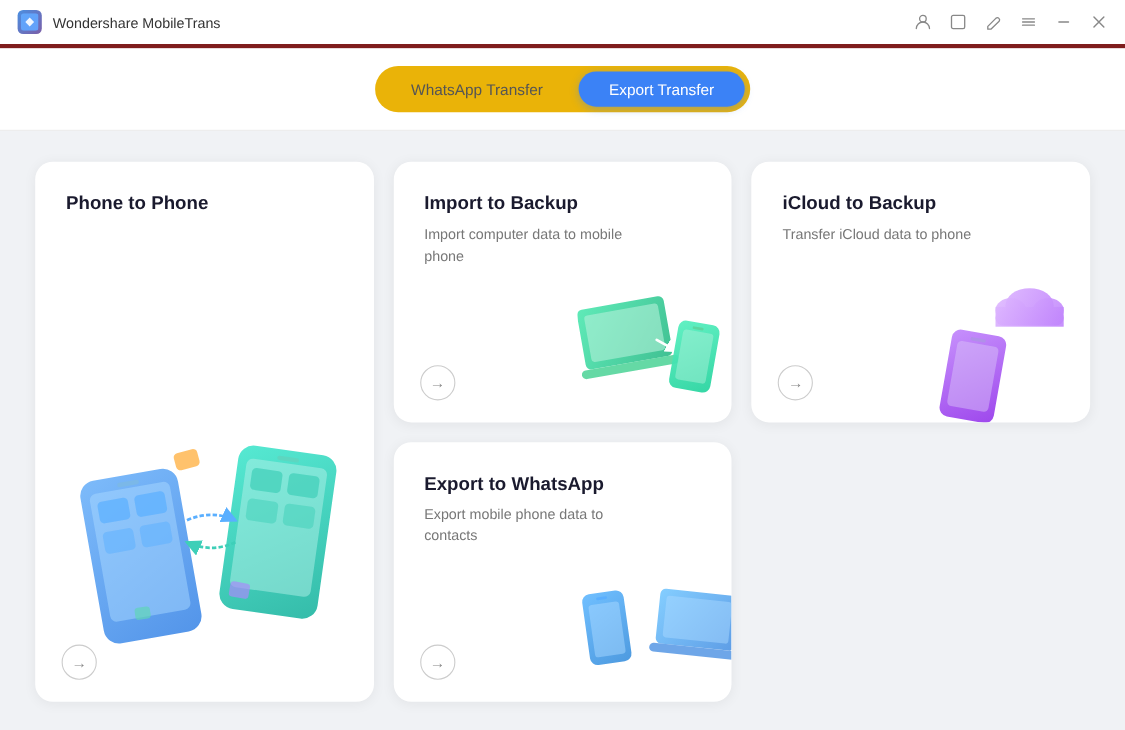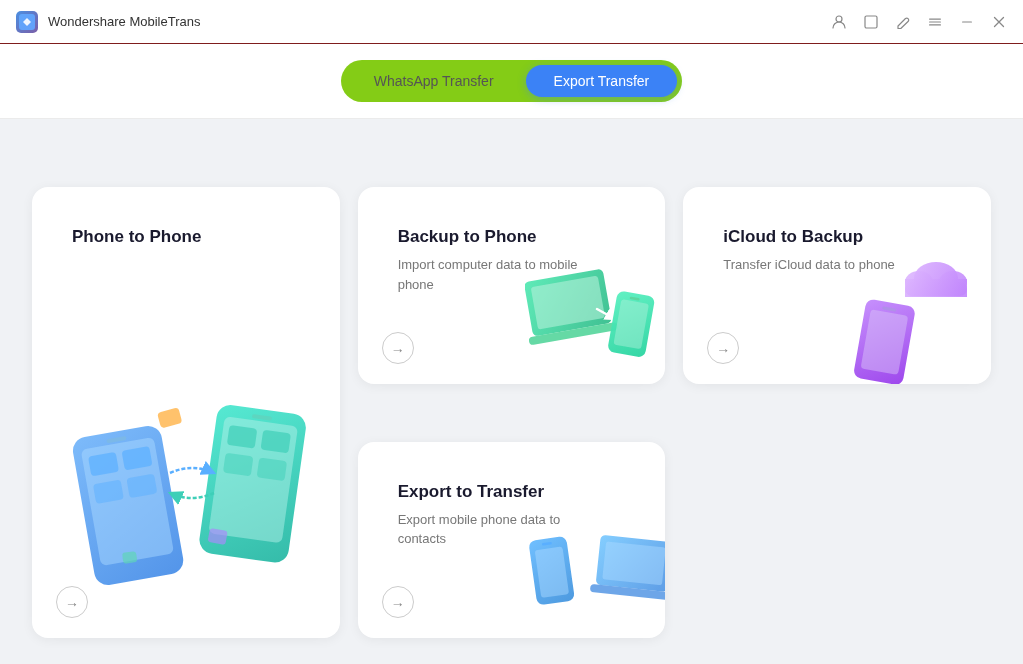"Wondershare MobileTrans" .titlebar { border-bottom: 1px solid #7f1d1d -> 4px solid #7f1d1d }
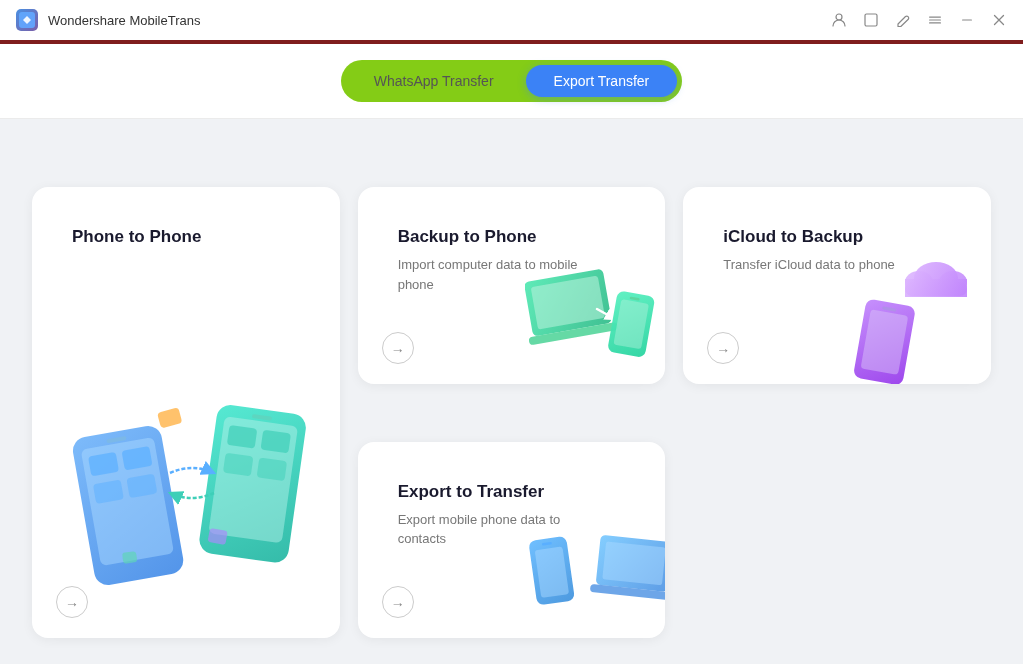"WhatsApp Transfer" .nav-tabs { background: #84cc16 -> #eab308 }
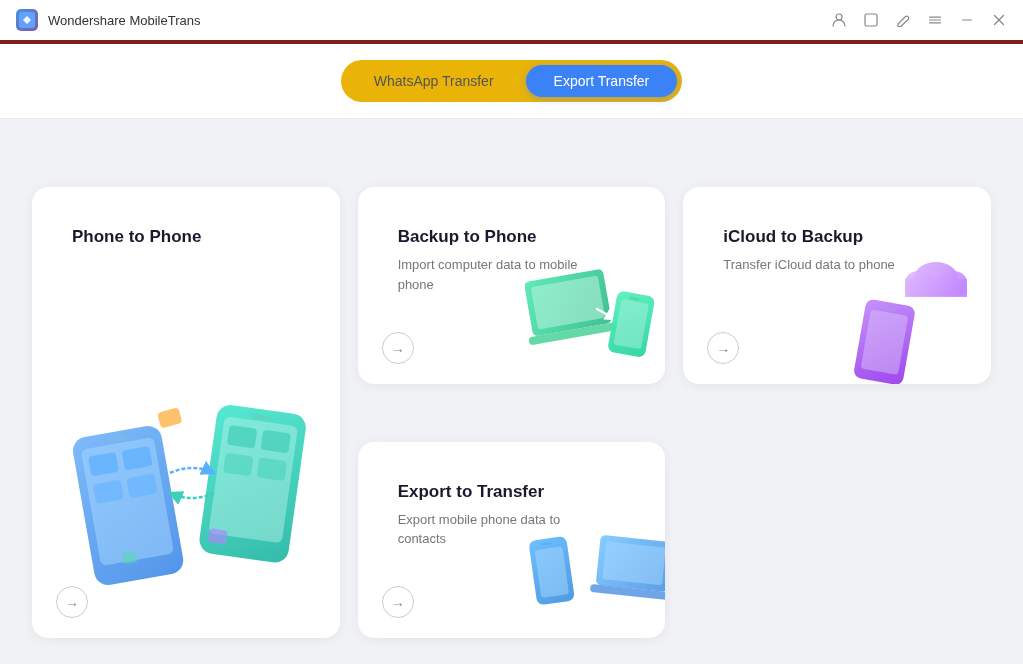"Phone to Phone" .card { margin-top: 40px -> none; padding: 40px -> 28px }
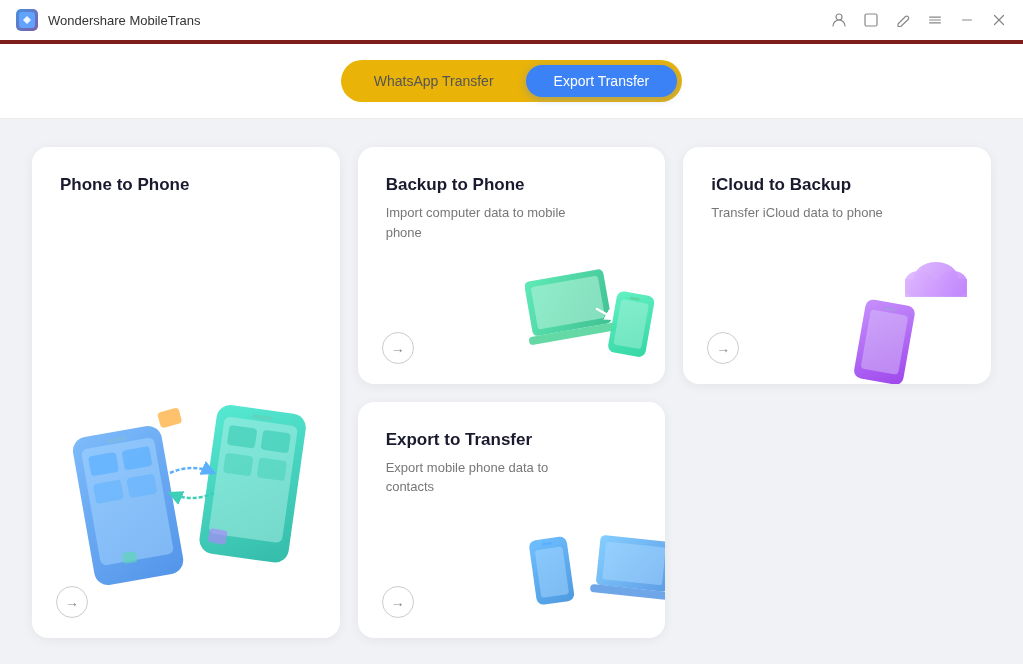"Backup to Phone" div.card-title { text: Backup to Phone -> Import to Backup }
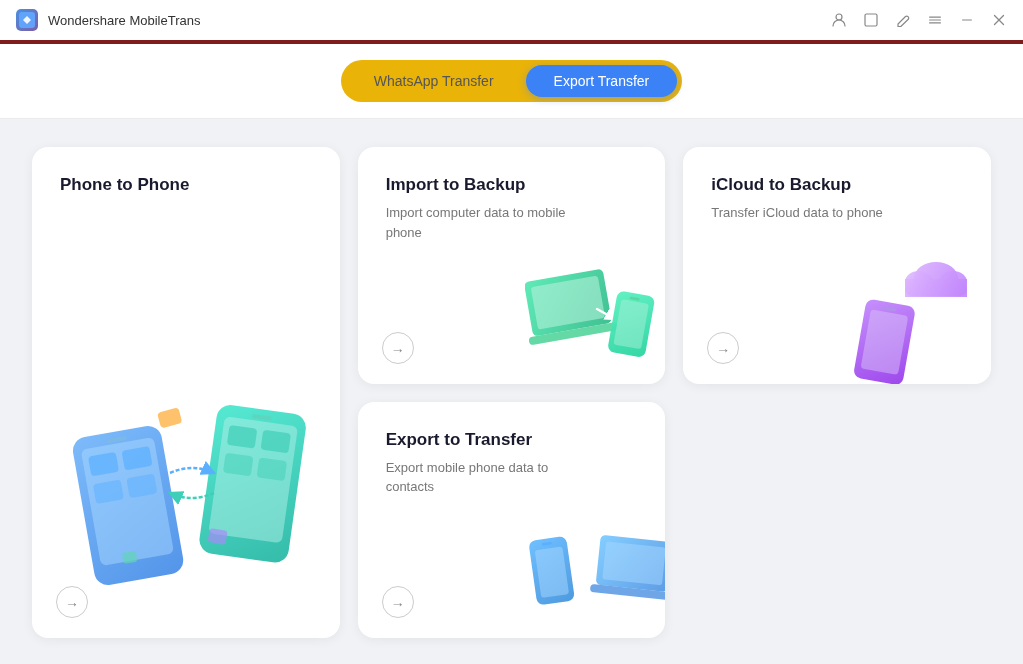"Export to Transfer" div.card-title { text: Transfer -> WhatsApp }
